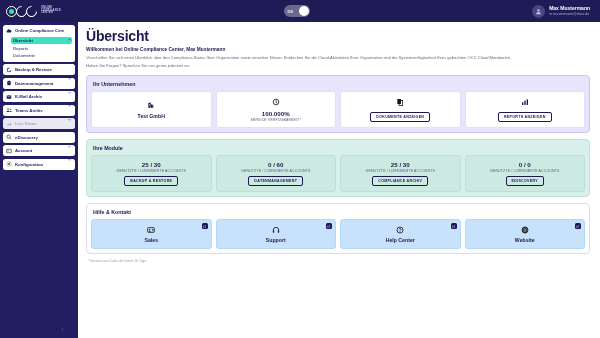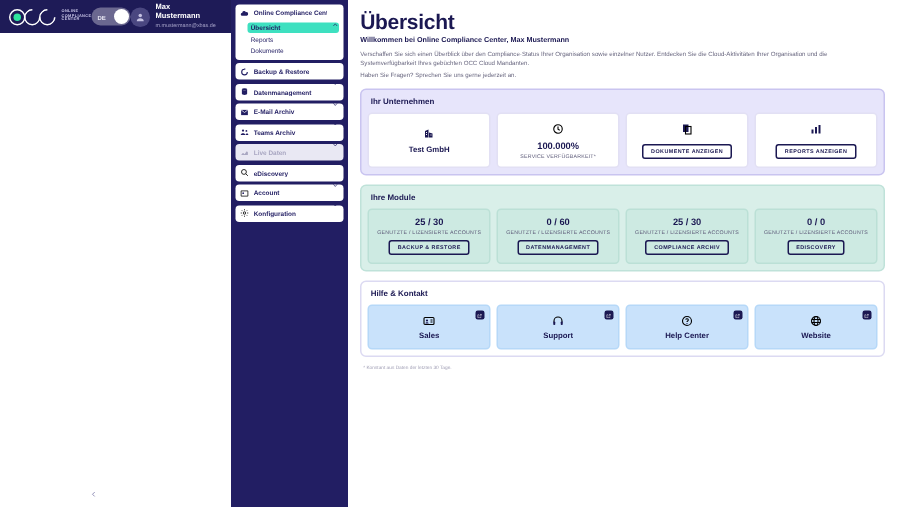"Übersicht" #app { flex-direction: row -> column }
